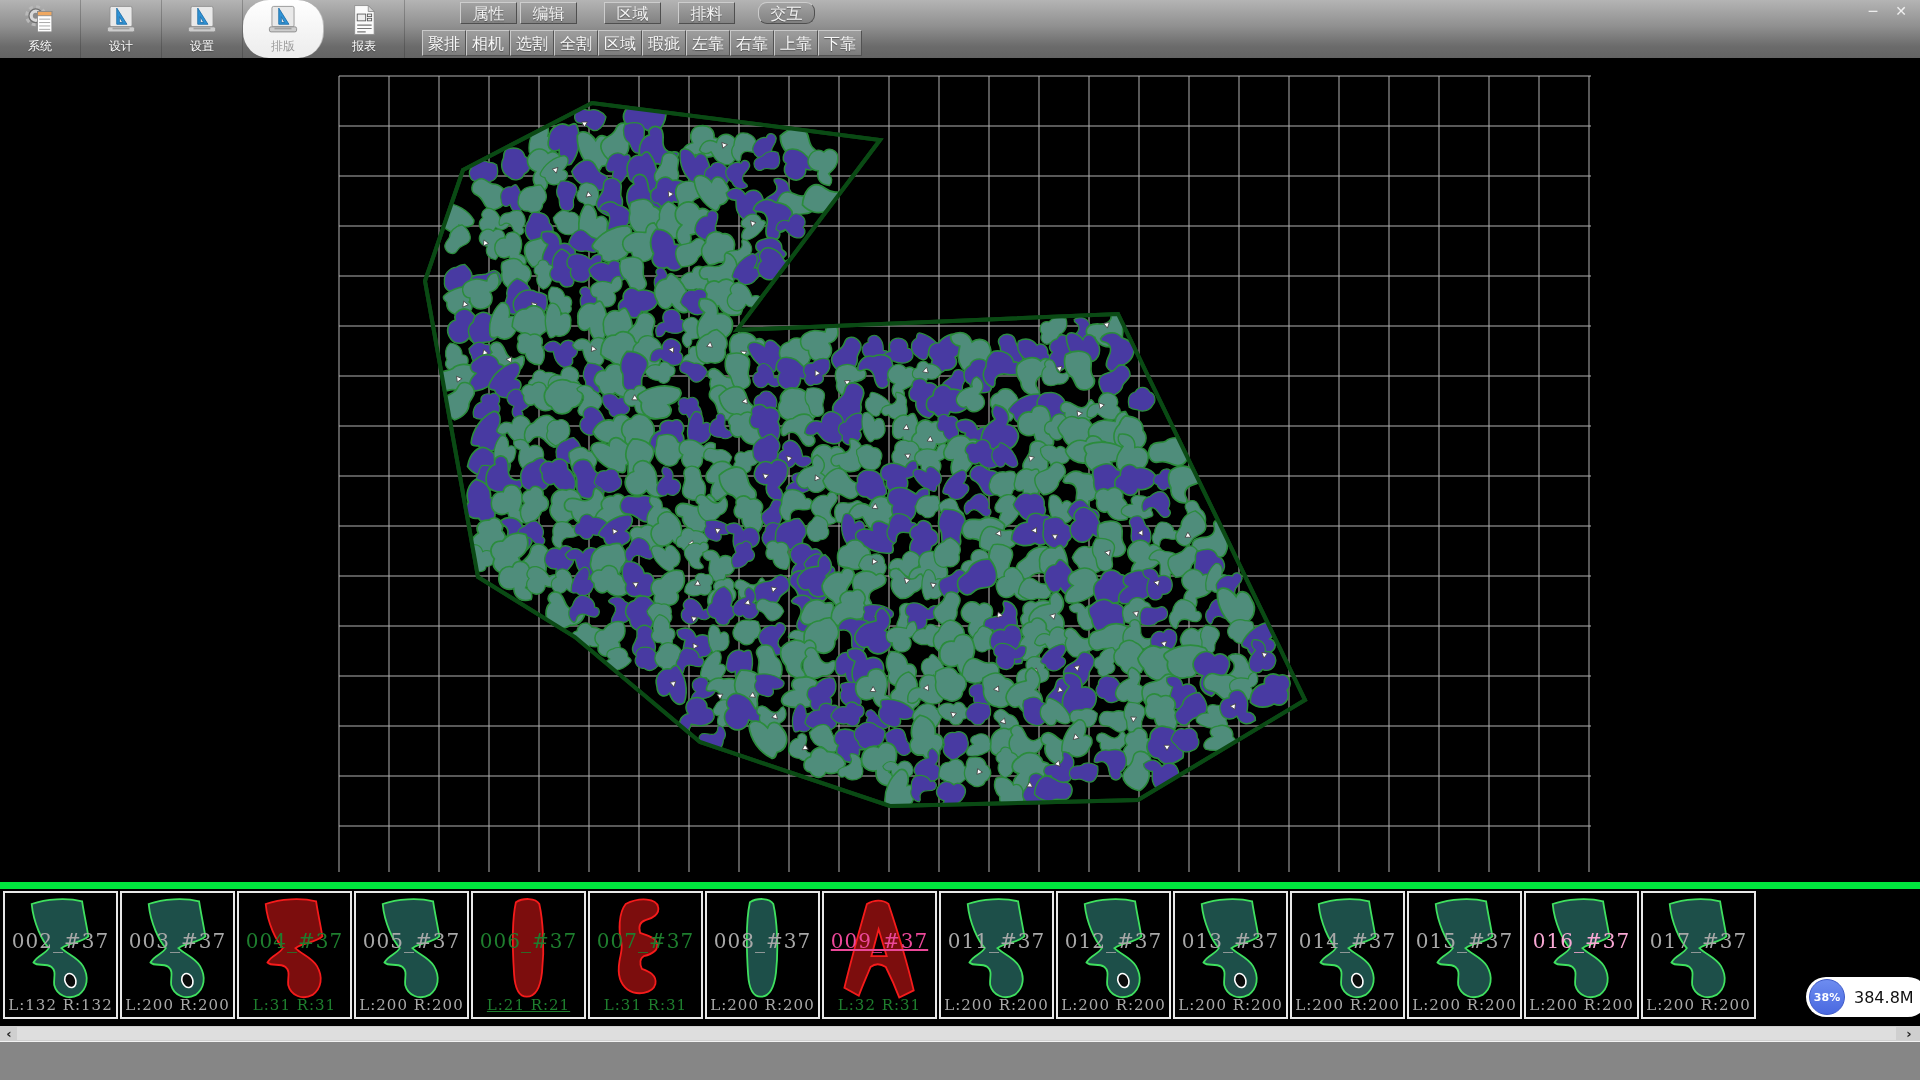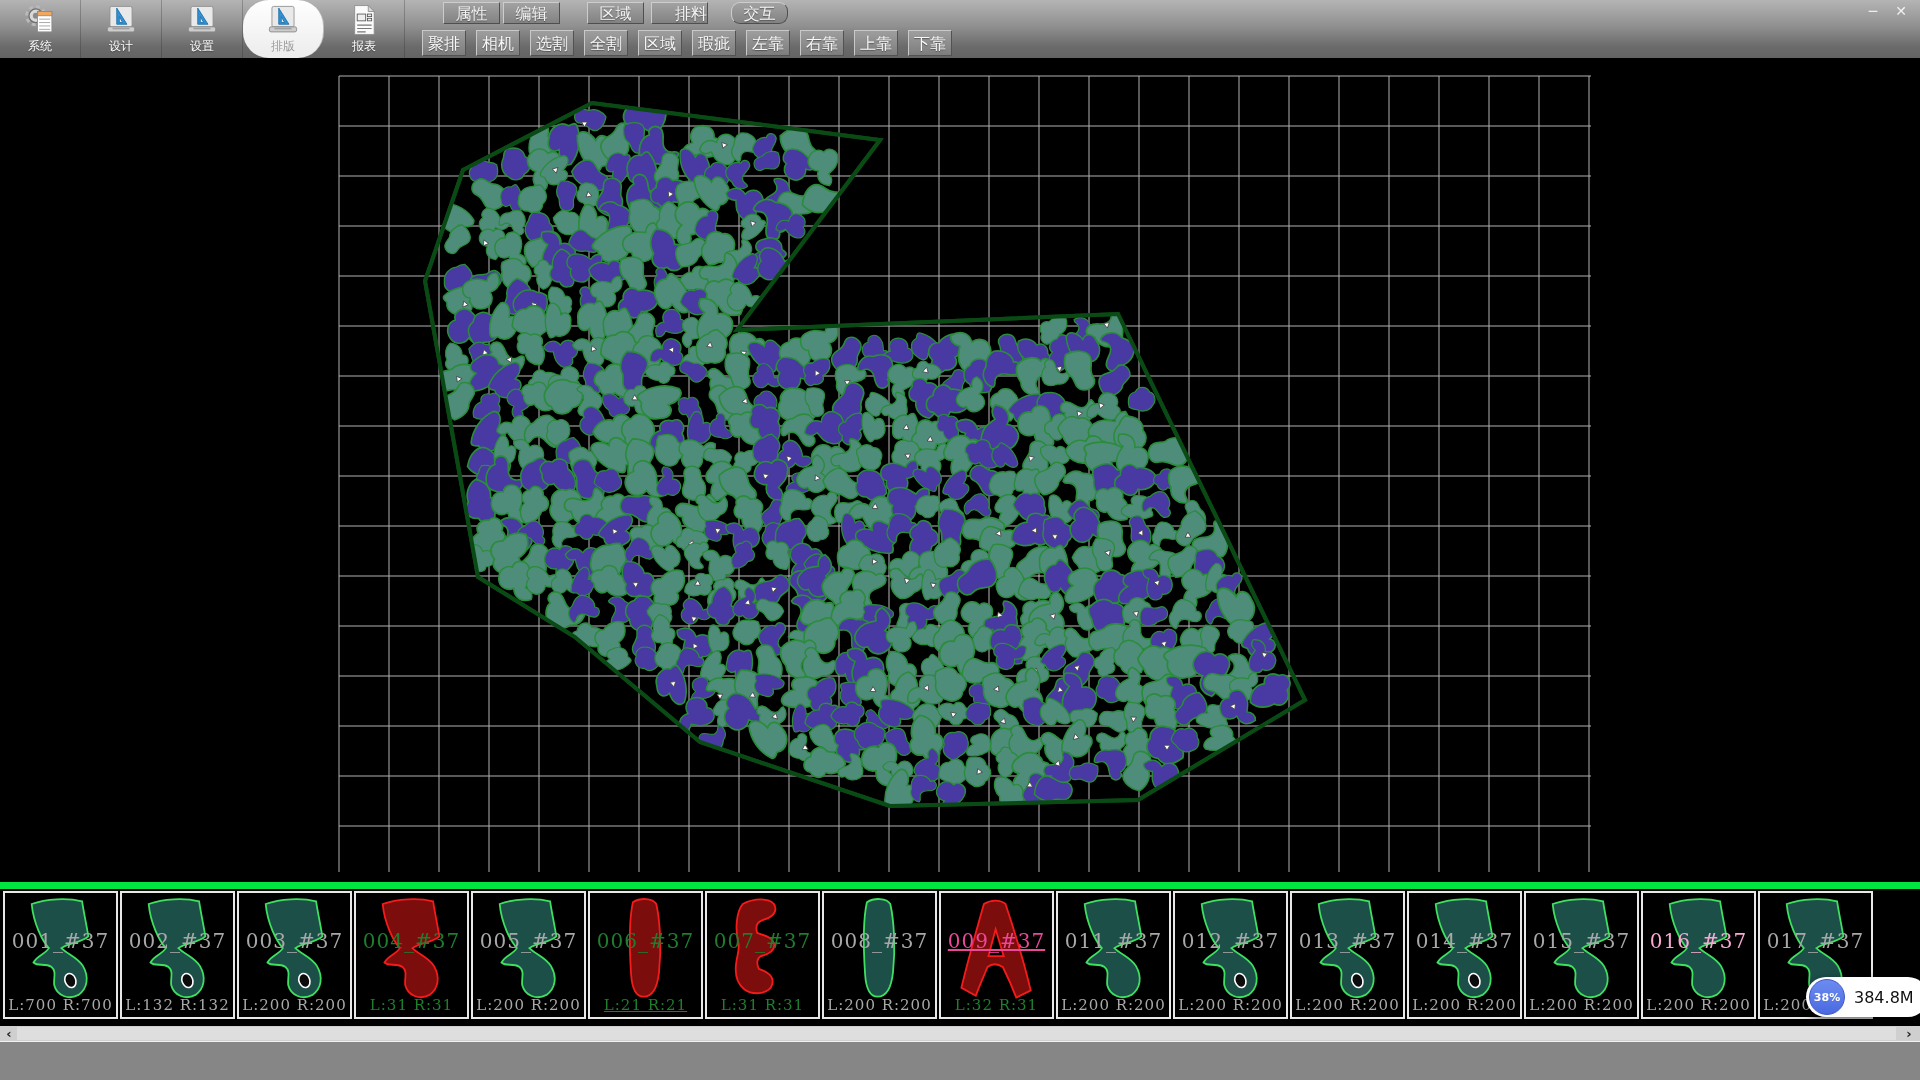"属性" .tabs { left: 443px -> 460px }
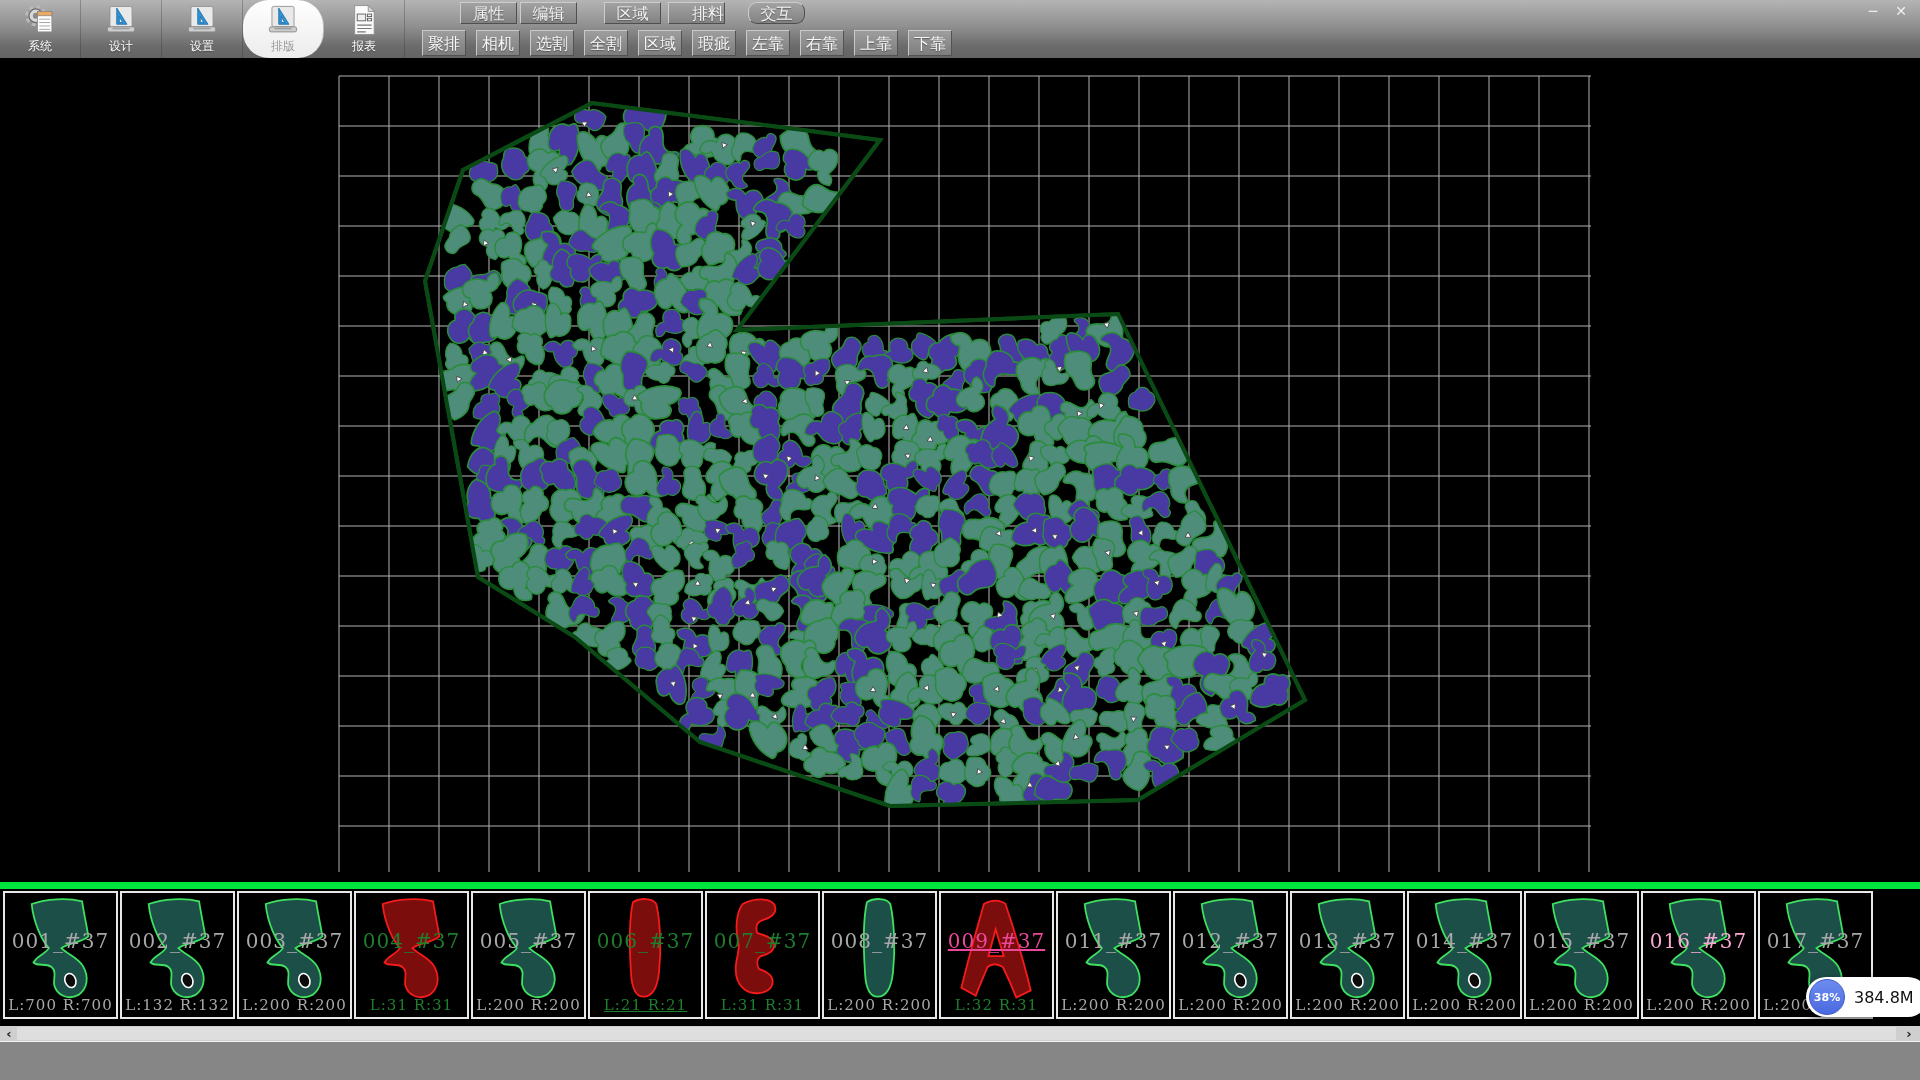"排料" div.tab-btn { margin-left: 7px -> 17px; text-align: right -> none }
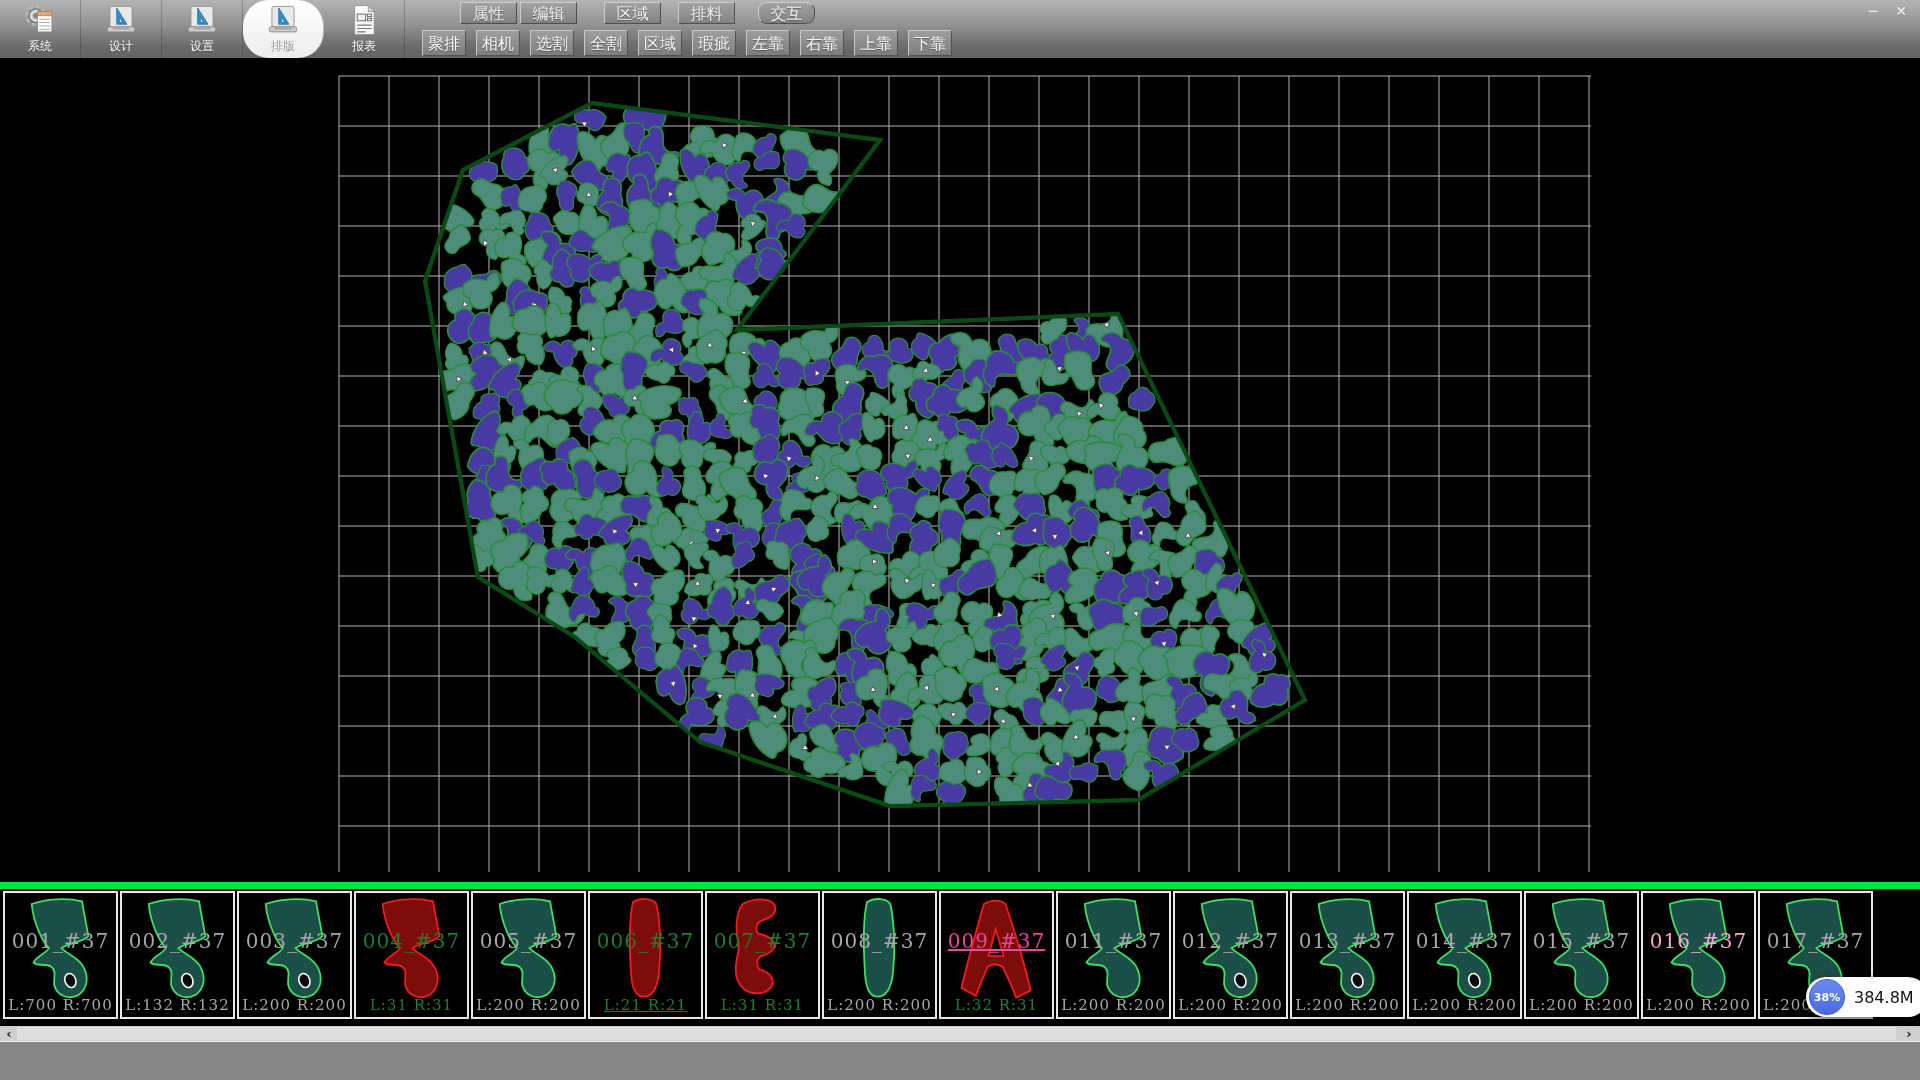"聚排" .actions { gap: 10px -> 0 }
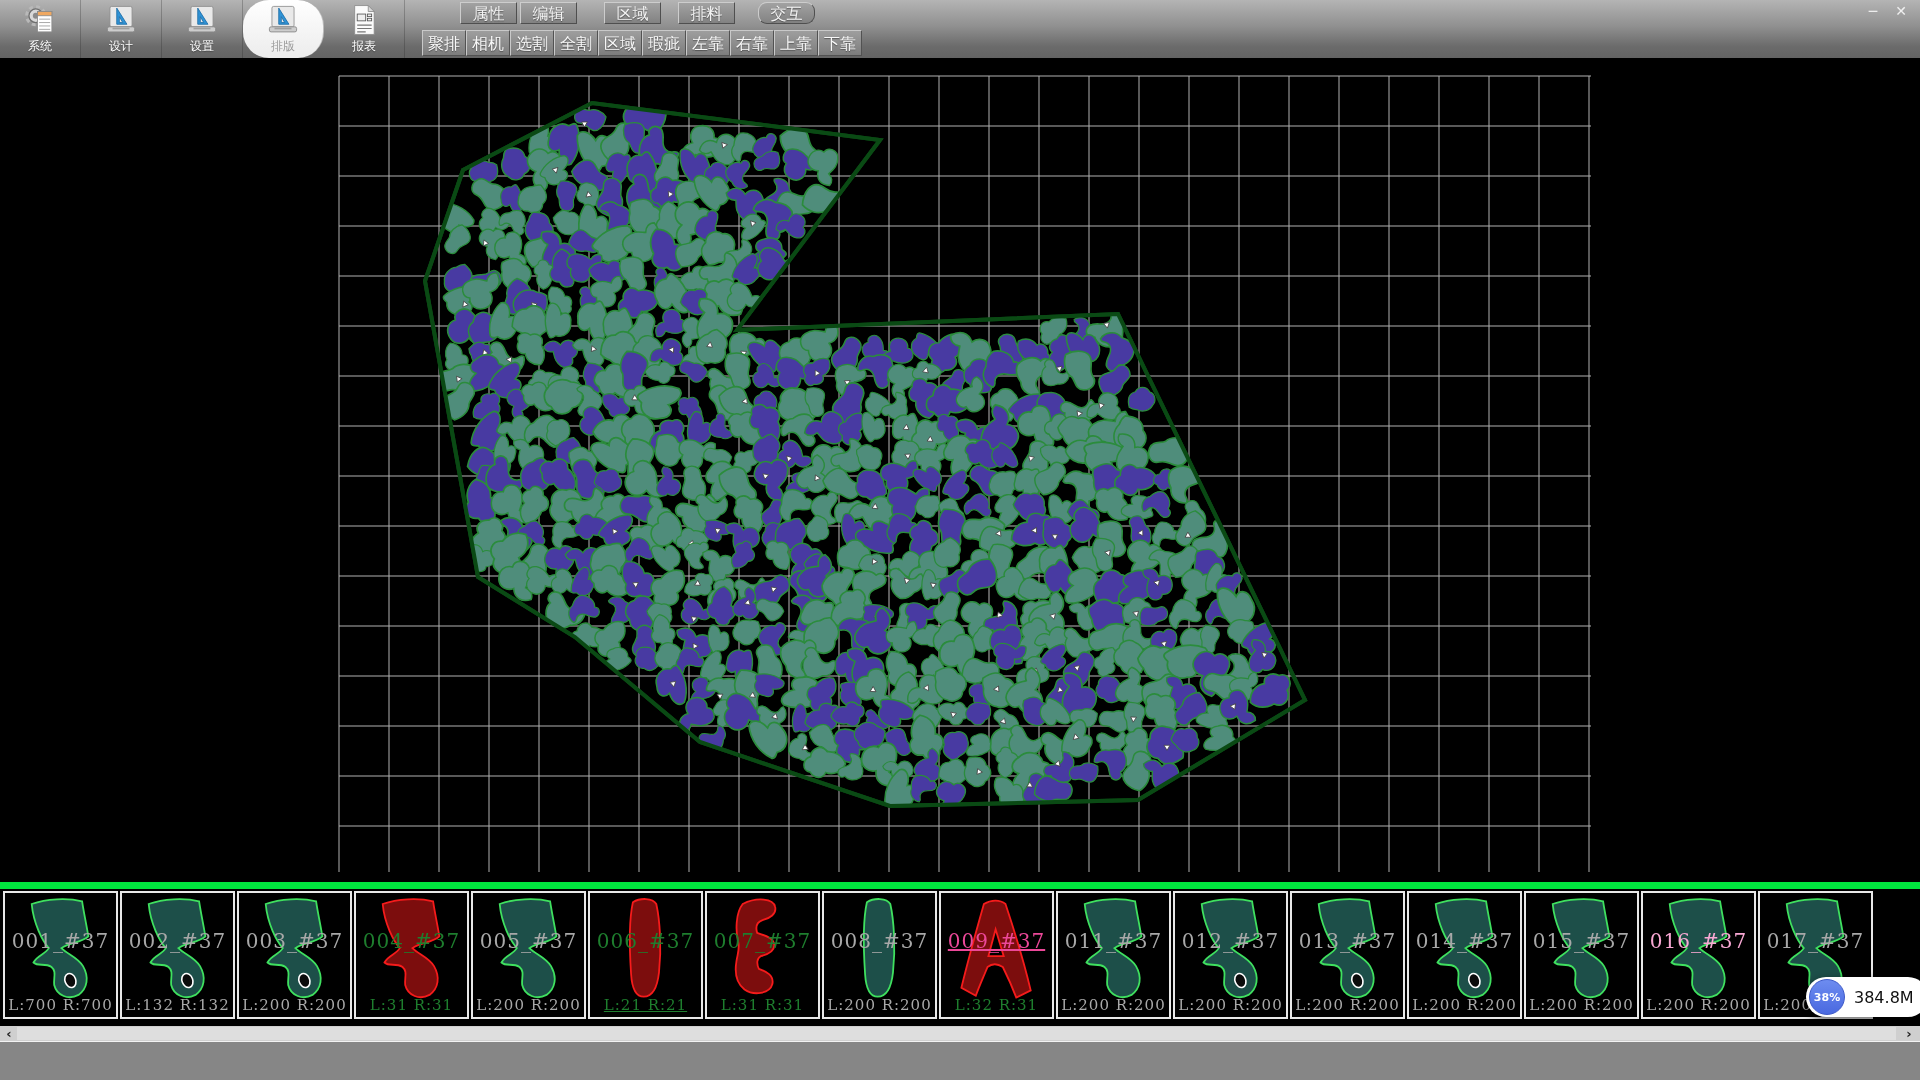"001_#37" div.cell { html: <div> <svg> <path></path> <ellipse></ellipse> </svg> <div>001_#37</div> <div>L:700 R:700</div> </div> -> none }
